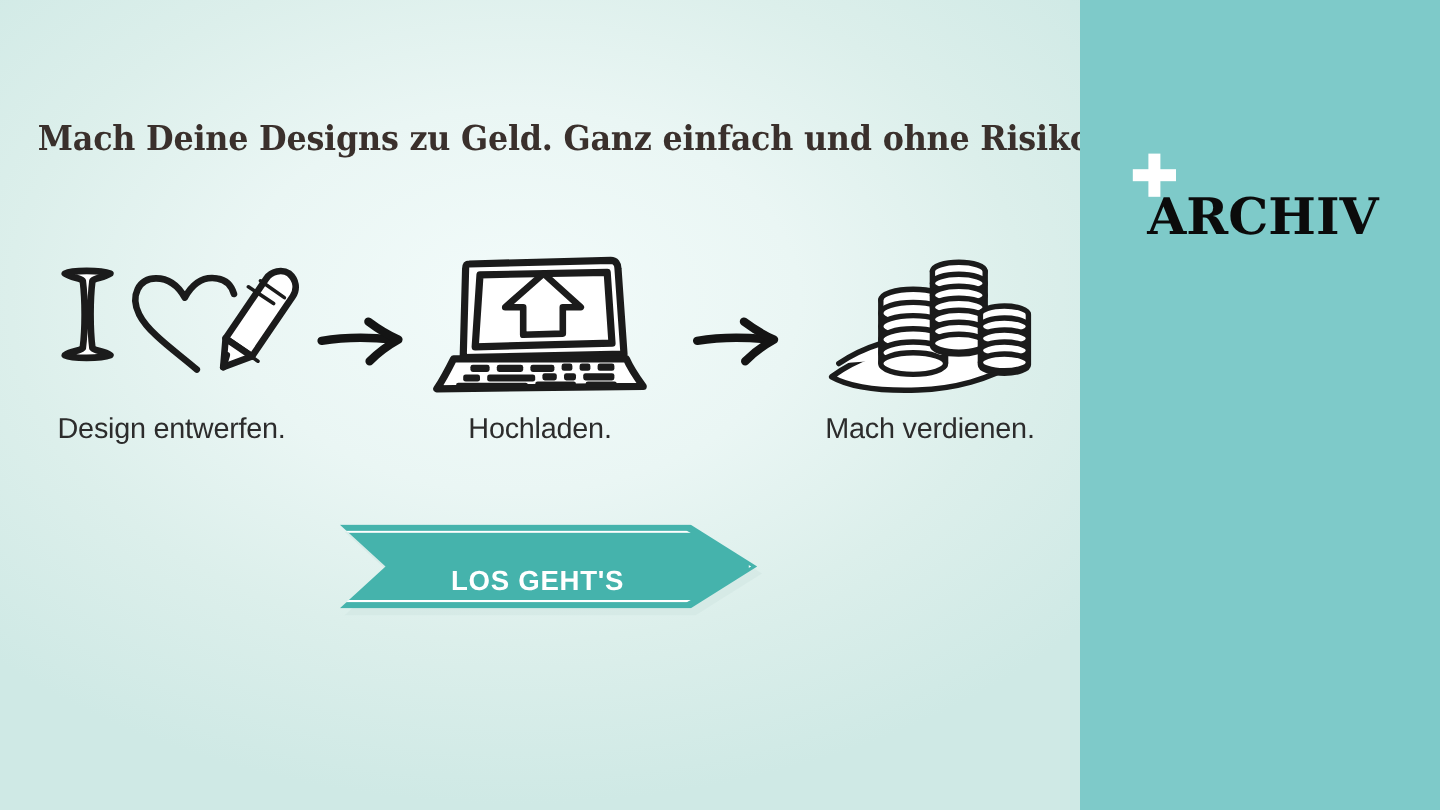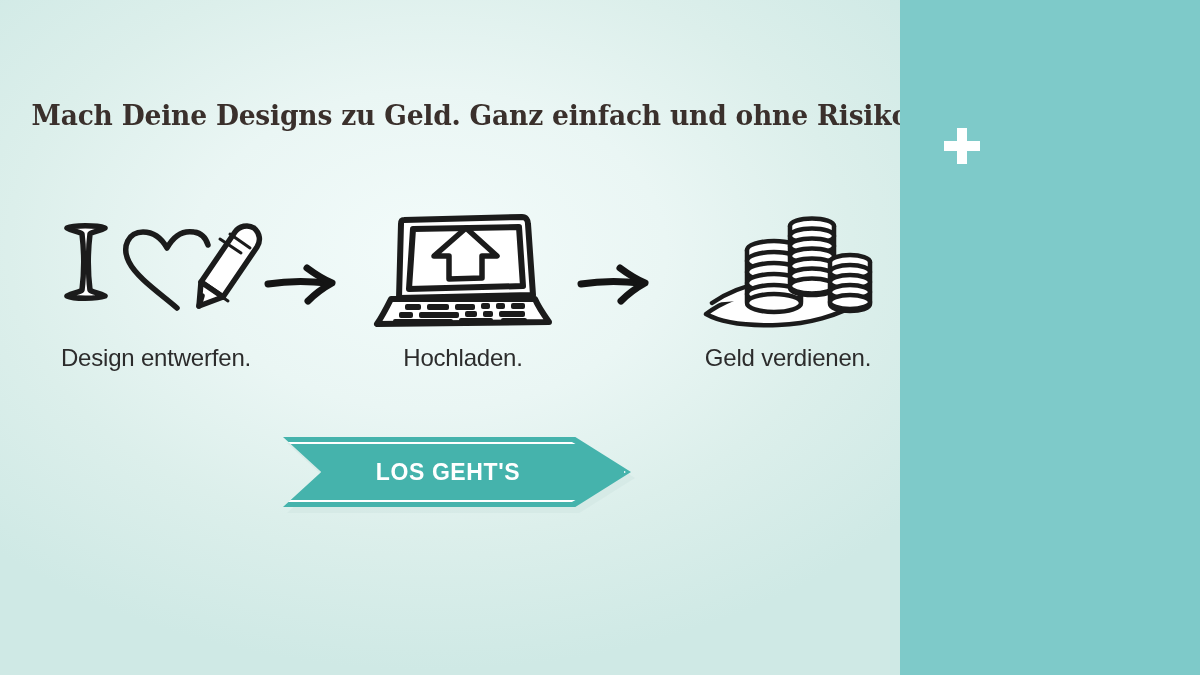"ARCHIV" div { html: none -> <div>ARCHIV</div> }
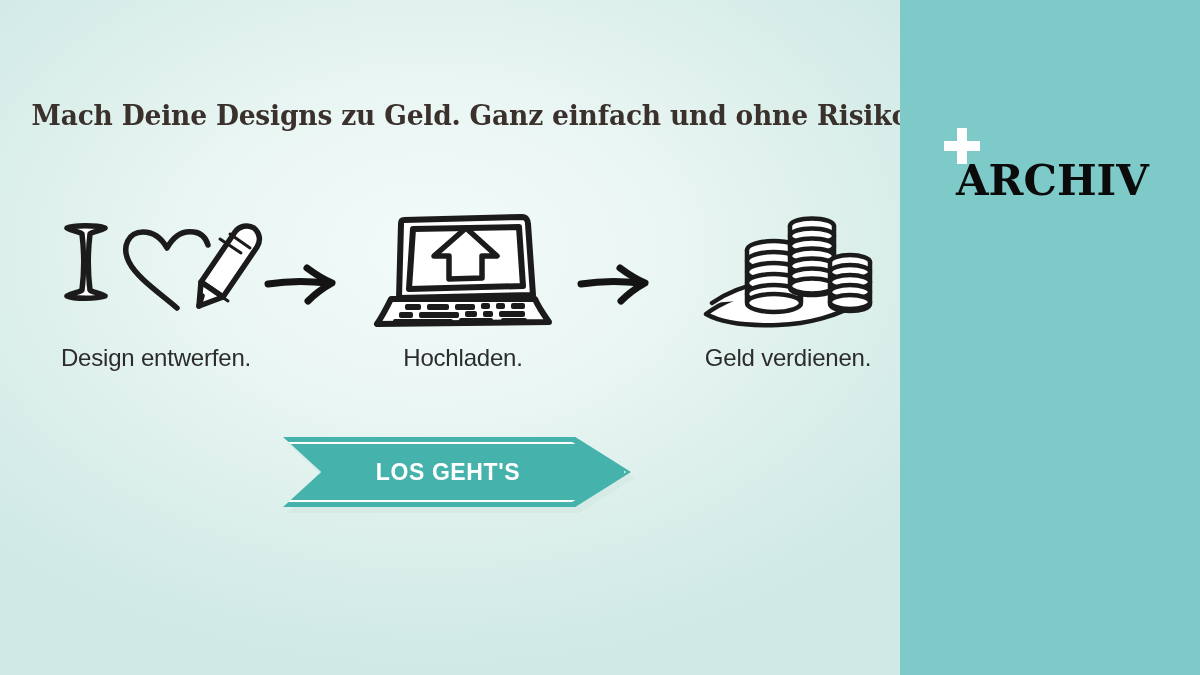"Design entwerfen." #steps { margin-left: 13px -> none }
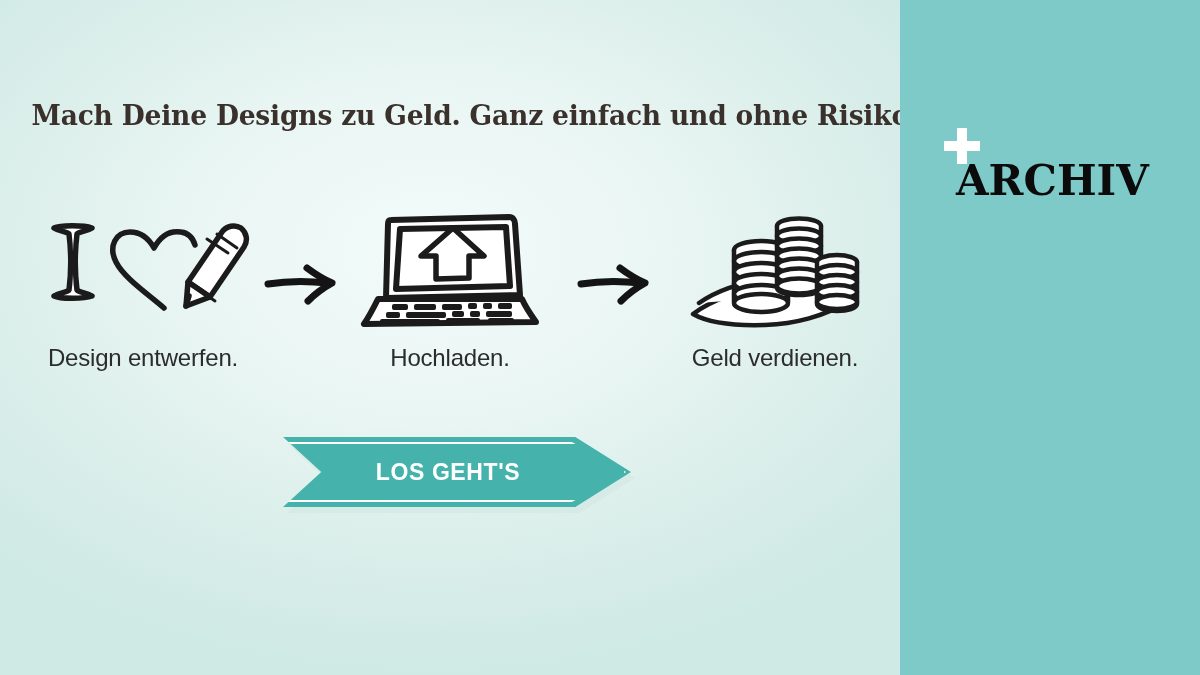"Geld verdienen." div.step-label { text: Geld -> Mach }
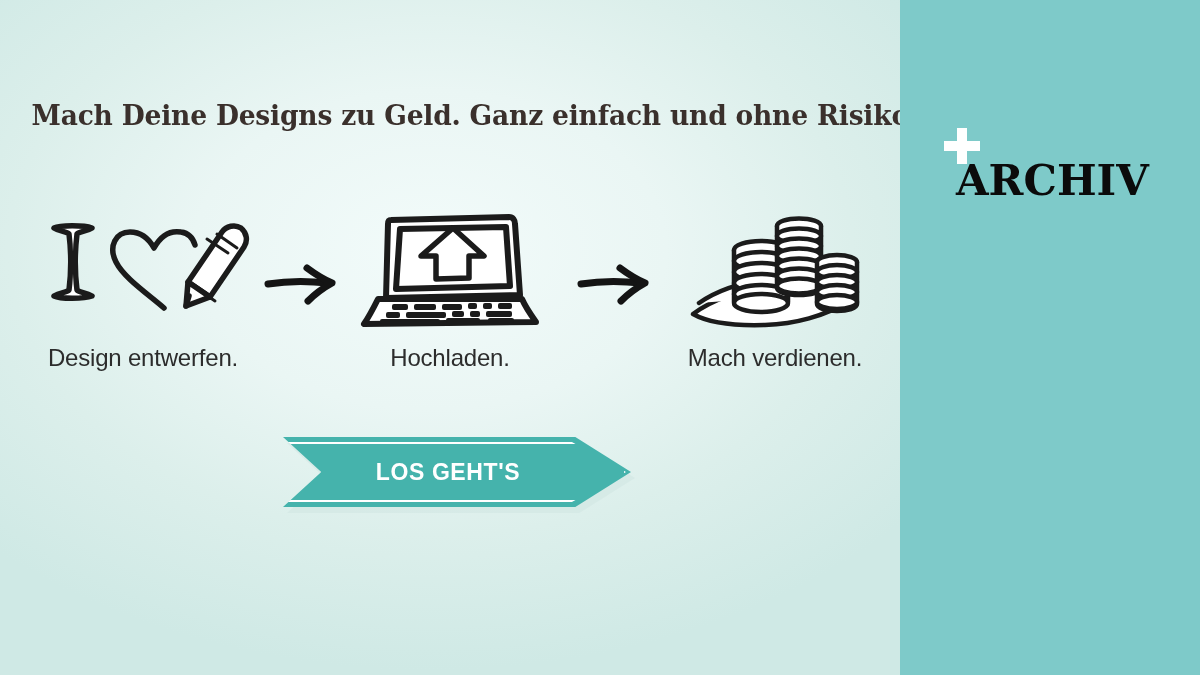"LOS GEHT'S" #cta .cta-label { top: 0 -> 12px }
